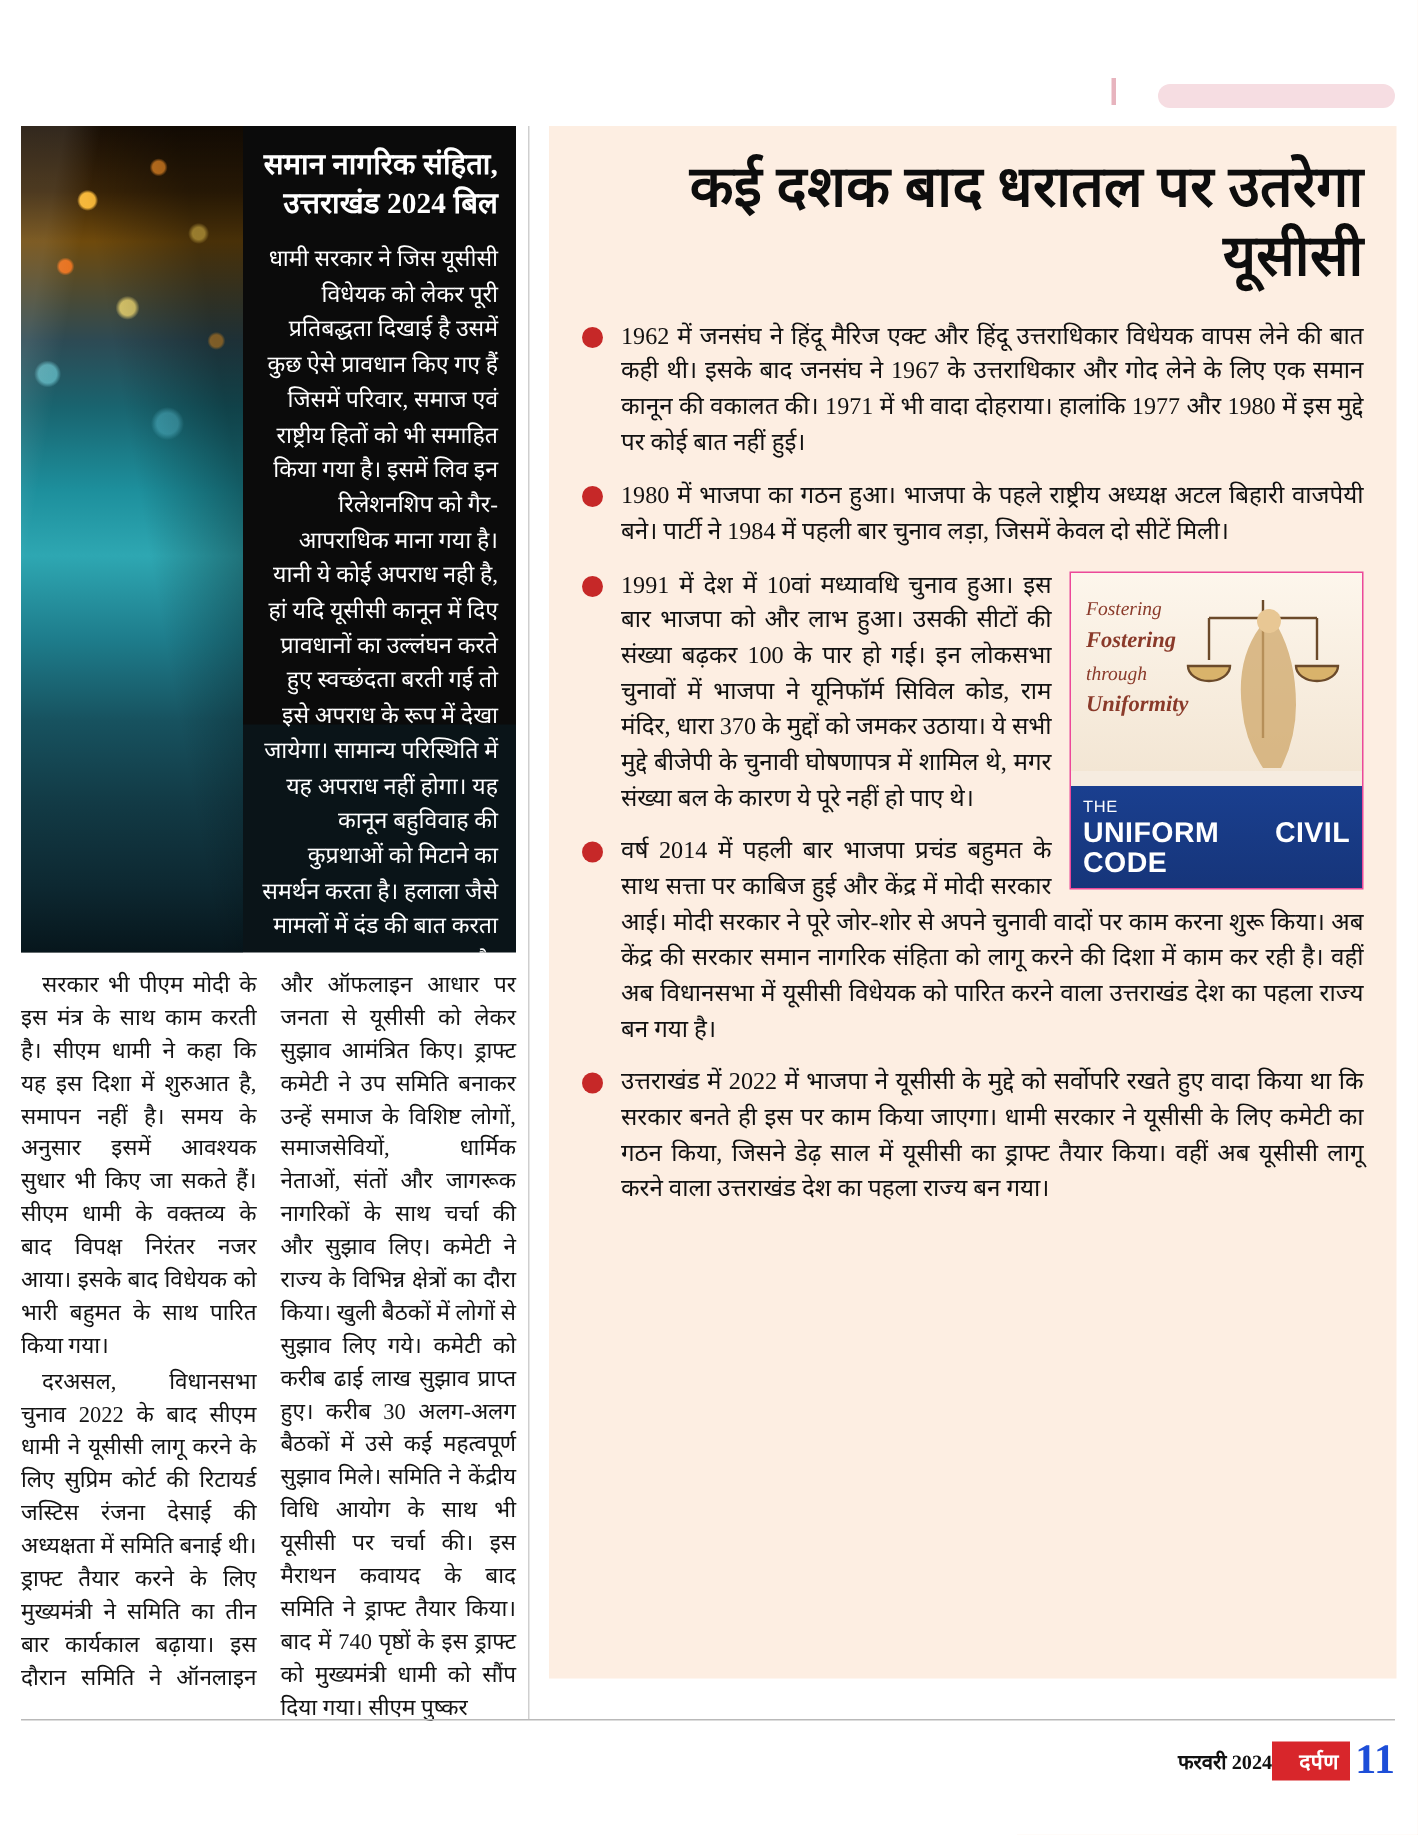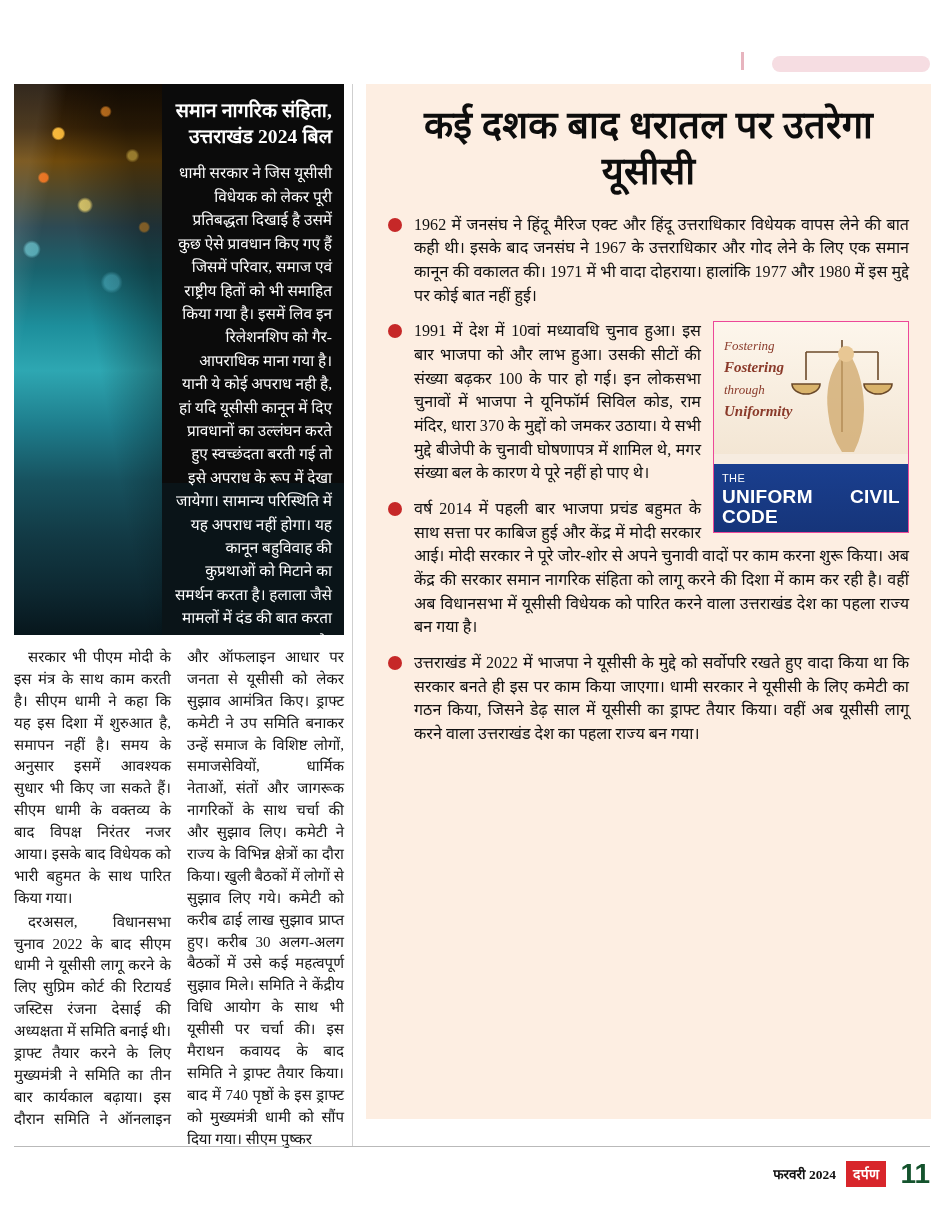"कई दशक बाद धरातल पर" .headline { text-align: center -> right }
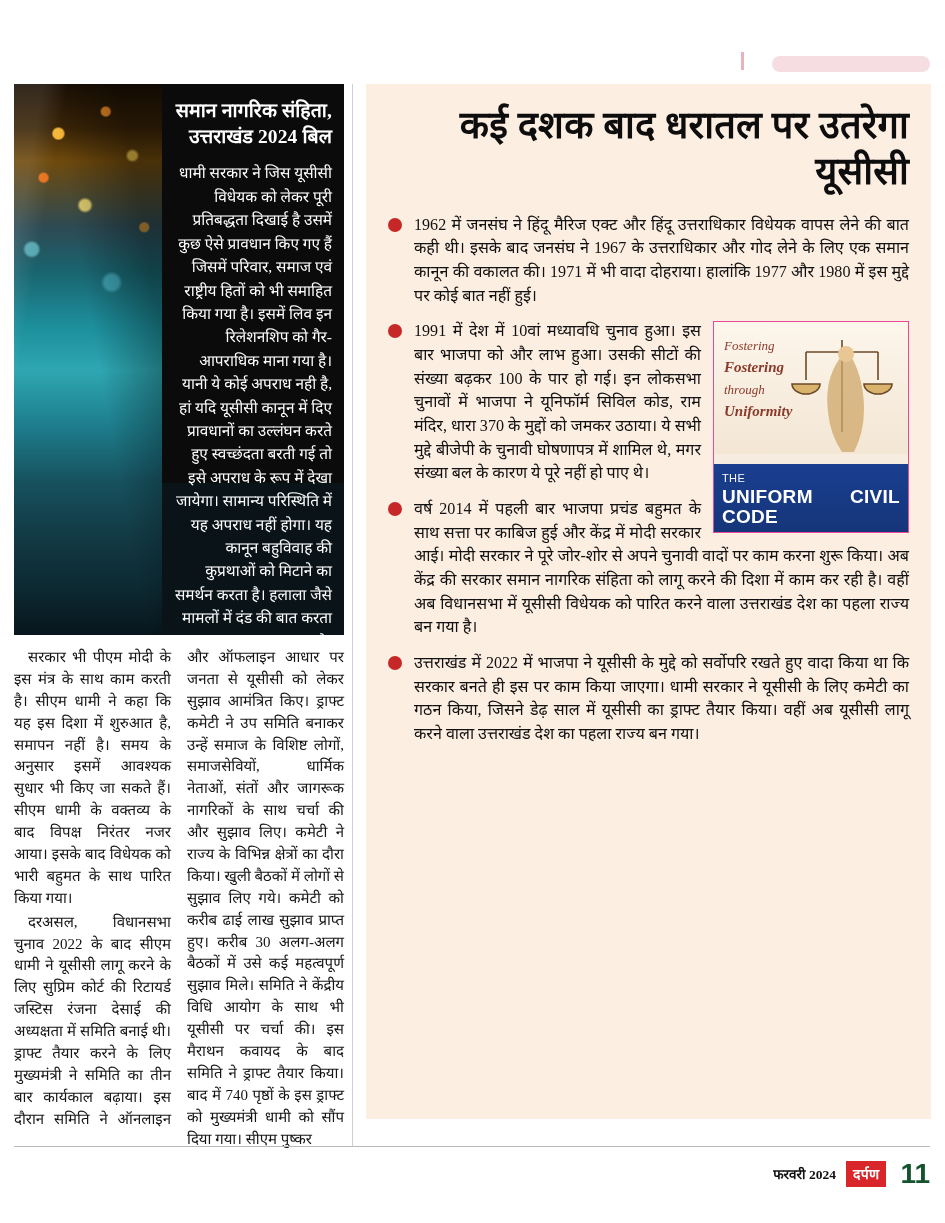"1980 में भाजपा का गठन" li { html: none -> <li> <span></span> <span>1980 में भाजपा का गठन हुआ। भाजपा के पहले राष्ट्रीय अध्यक्ष अटल बिहारी वाजपेयी बने। पार्टी ने 1984 में पहली बार चुनाव लड़ा, जिसमें केवल दो सीटें मिली।</span> </li> }
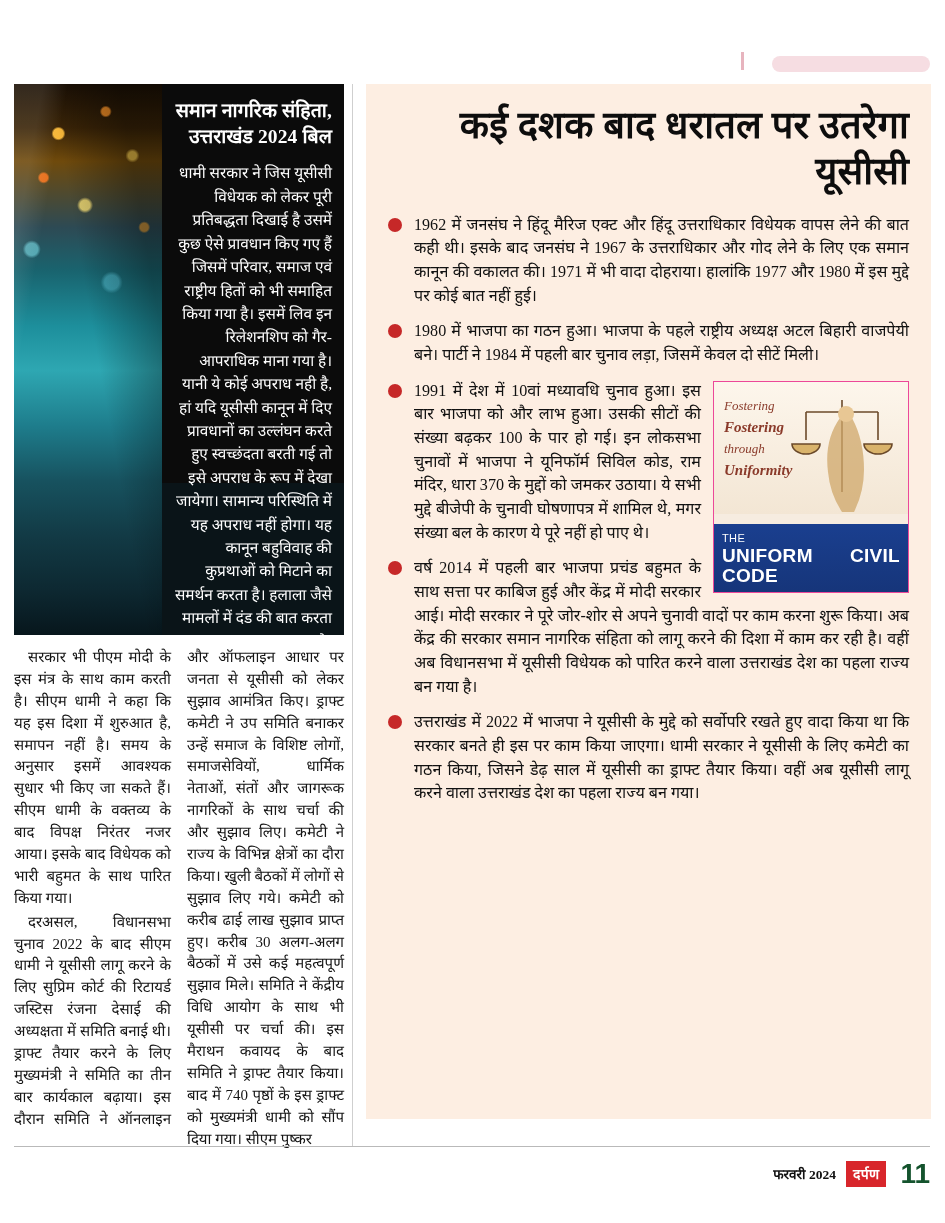"फरवरी 2024" .footer { gap: 10px -> 0 }
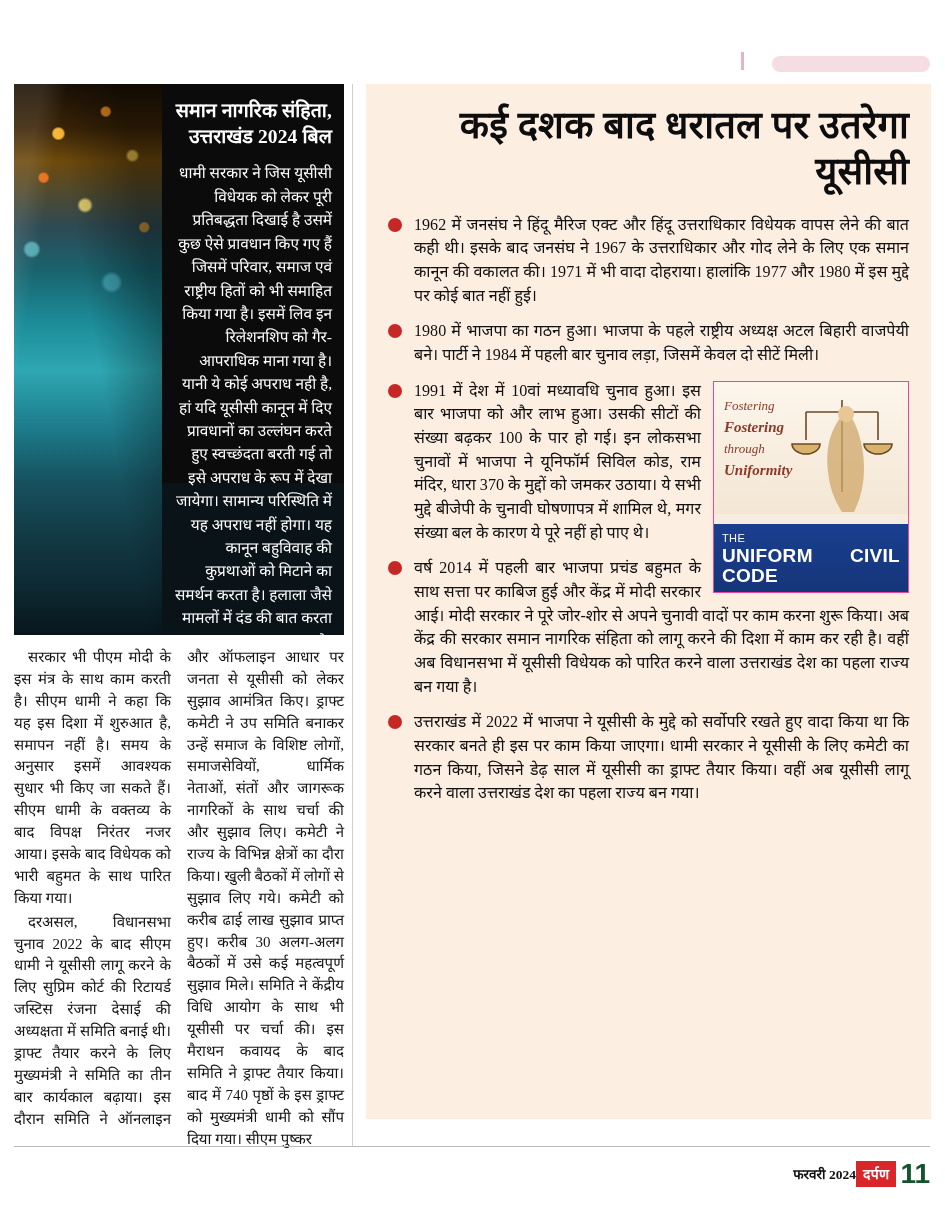"दर्पण" .foot-logo { padding: 3px 7px 4px 7px -> 3px 7px 4px 18px }
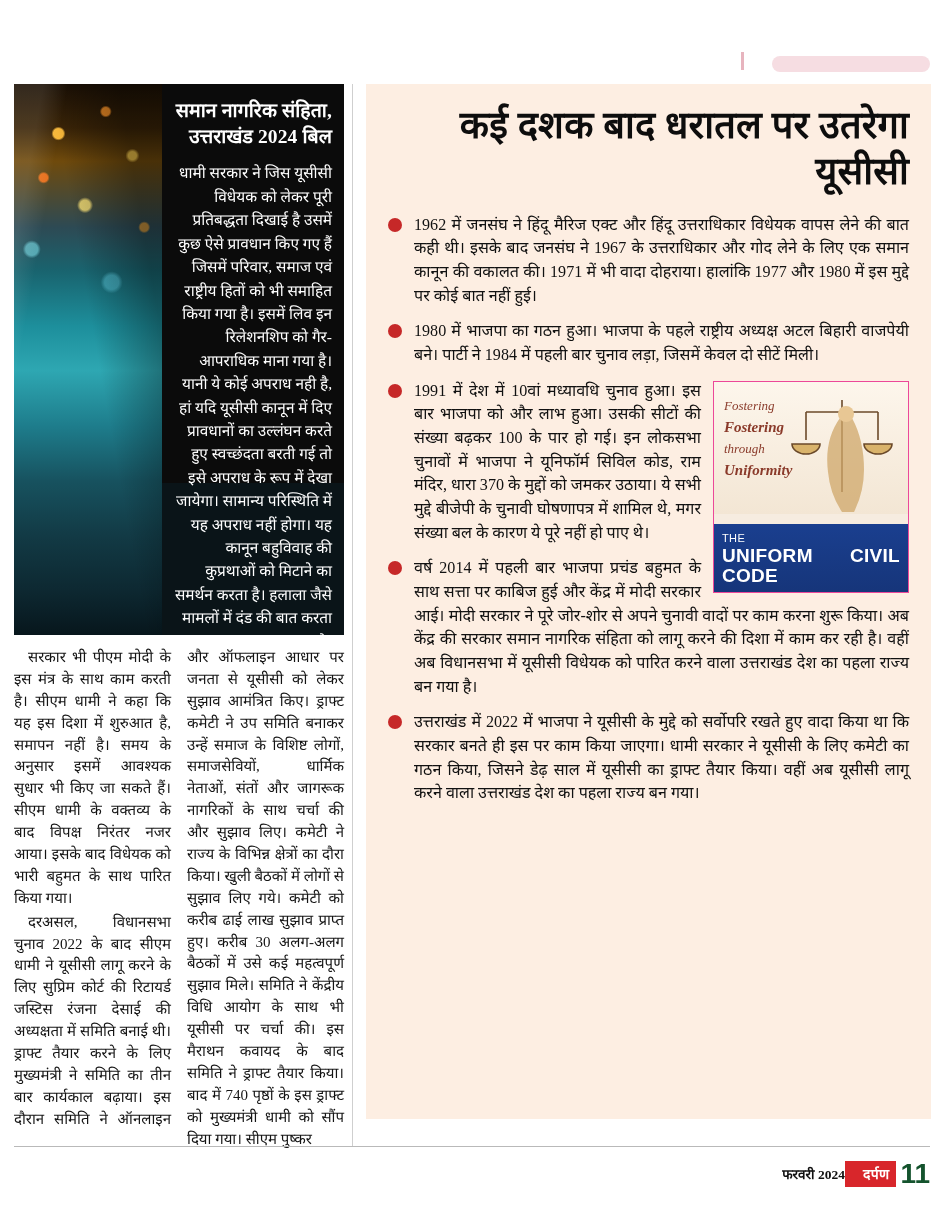"11" .foot-page { color: #14532d -> #1d4ed8; font-family: Liberation Sans, sans-serif -> Liberation Serif, serif }
